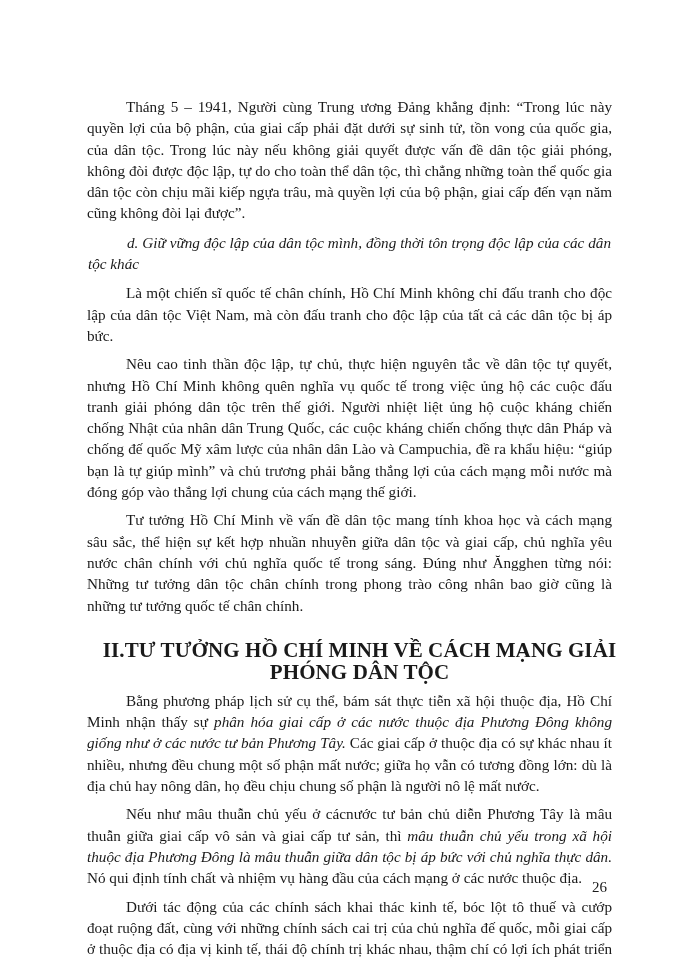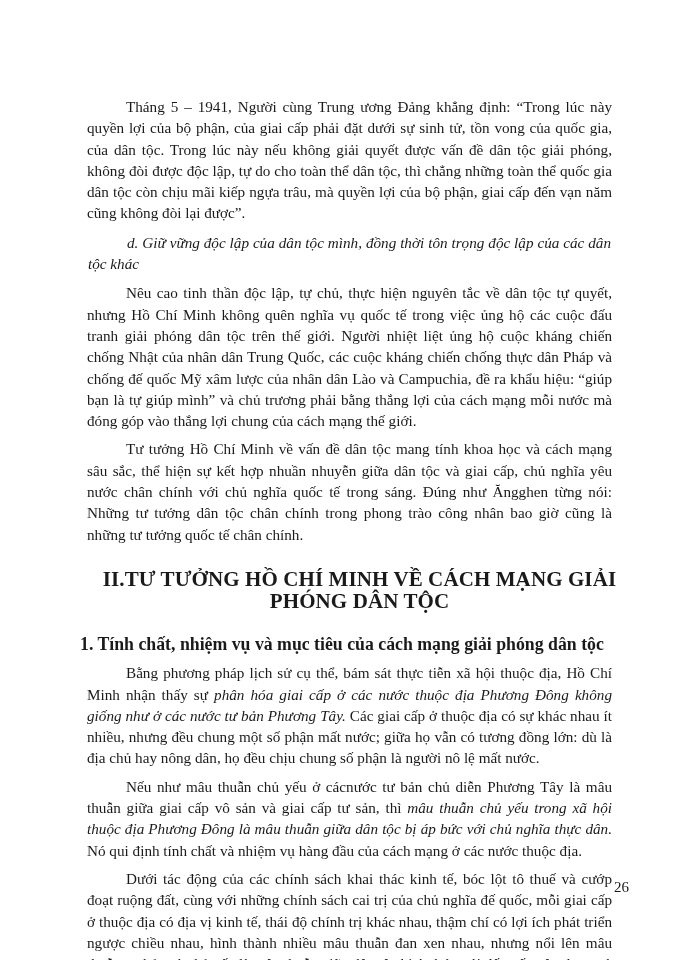"Là một chiến sĩ quốc" p.para { html: none -> <p>Là một chiến sĩ quốc tế chân chính, Hồ Chí Minh không chỉ đấu tranh cho độc lập của dân tộc Việt Nam, mà còn đấu tranh cho độc lập của tất cả các dân tộc bị áp bức.</p> }
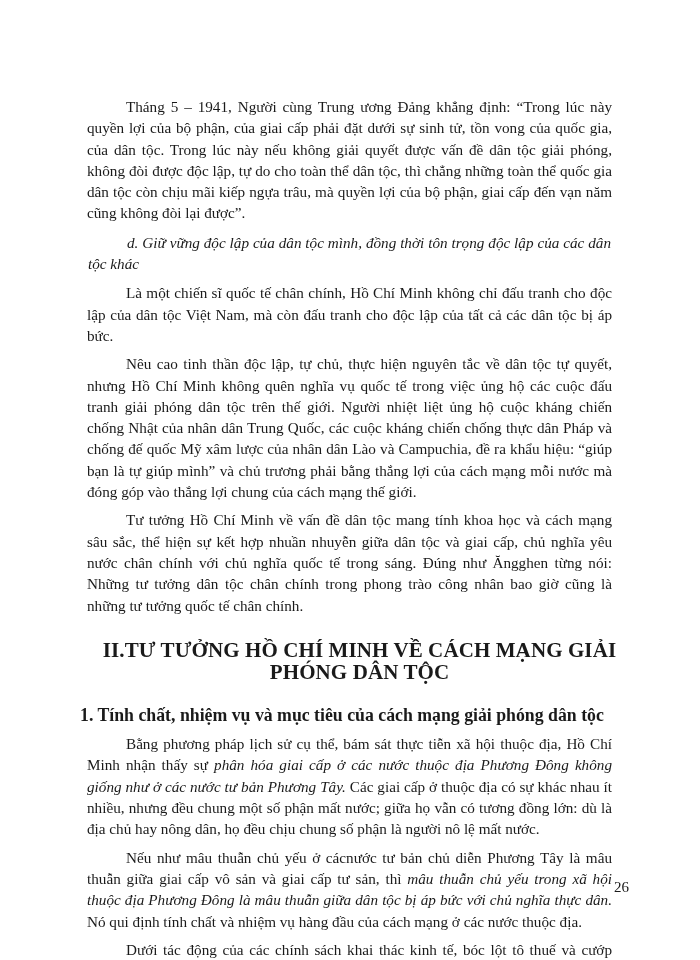"1. Tính chất, nhiệm vụ" h3.para { html: <h3>1. Tính chất, nhiệm vụ và mục tiêu của cách mạng giải phóng dân tộc</h3> -> none }
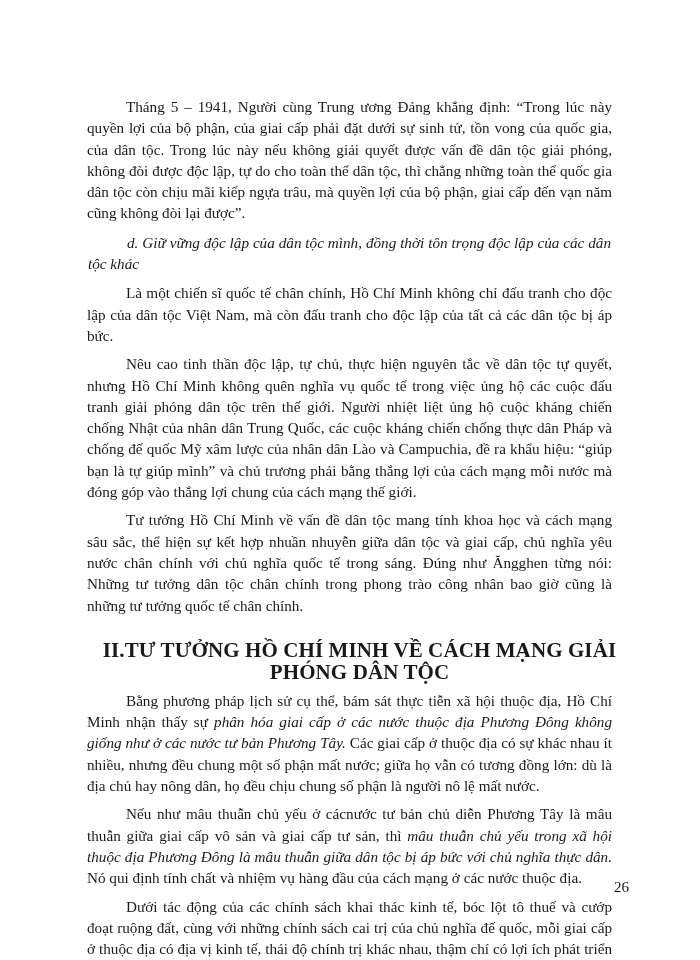"26" .page-number { left: 614px -> 592px }
